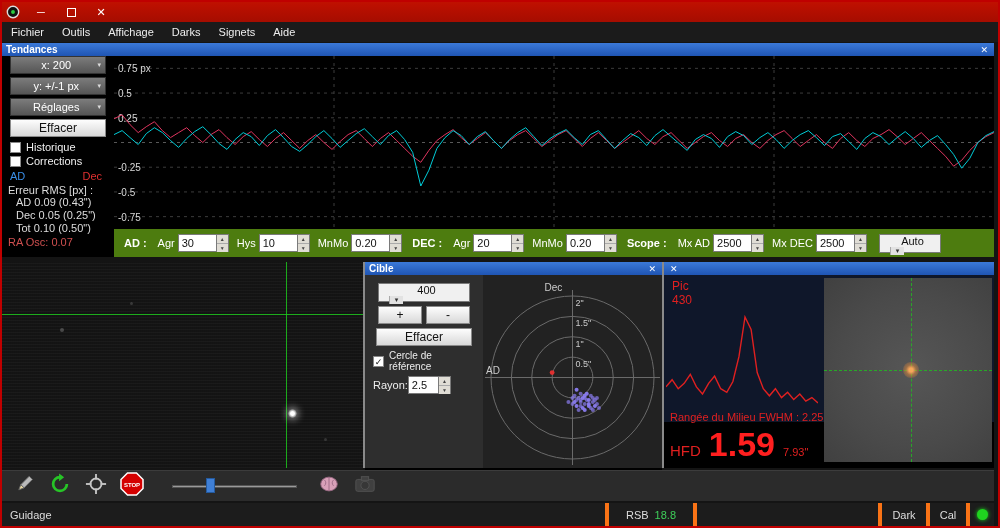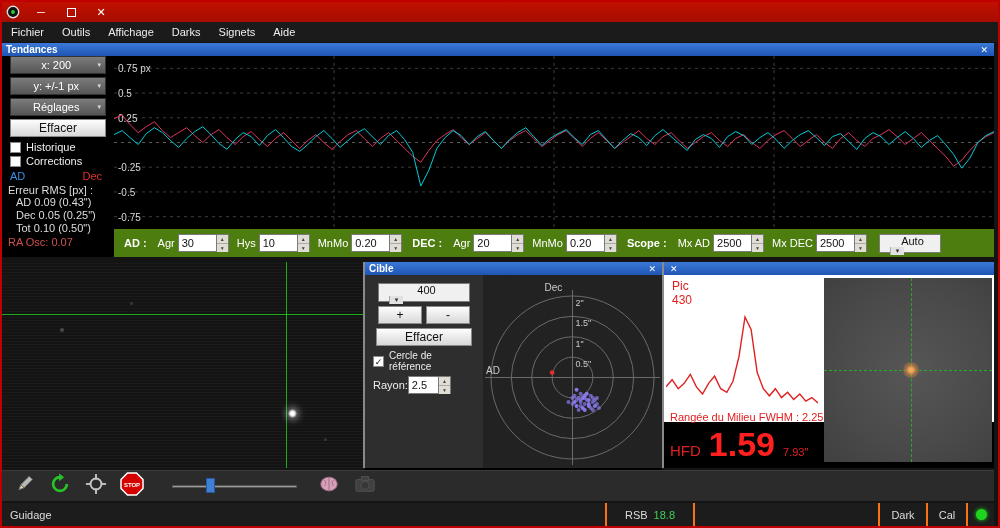"Pic" .profile-body { background: #ffffff -> #0f172a }
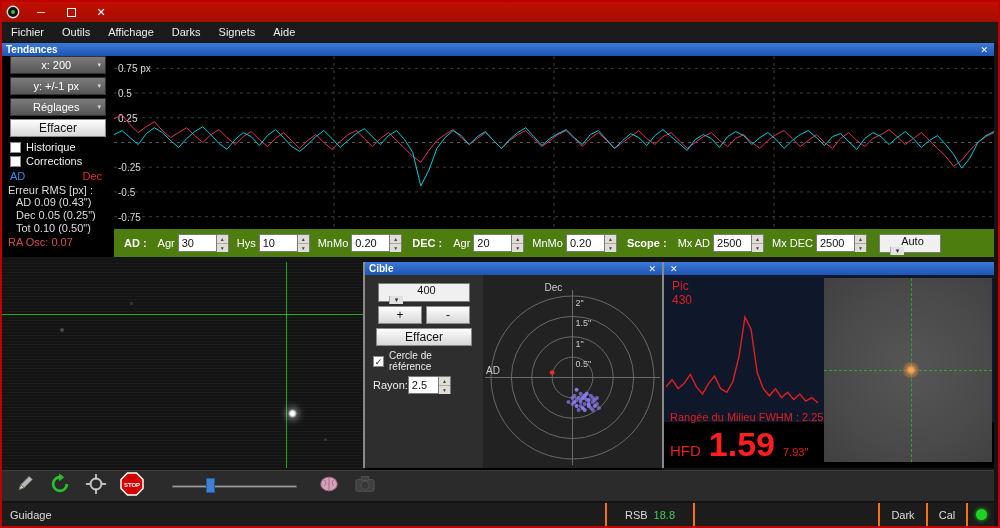"RSB" .sb-seg { border-left: 2px solid #f97316 -> 4px solid #f97316 }
